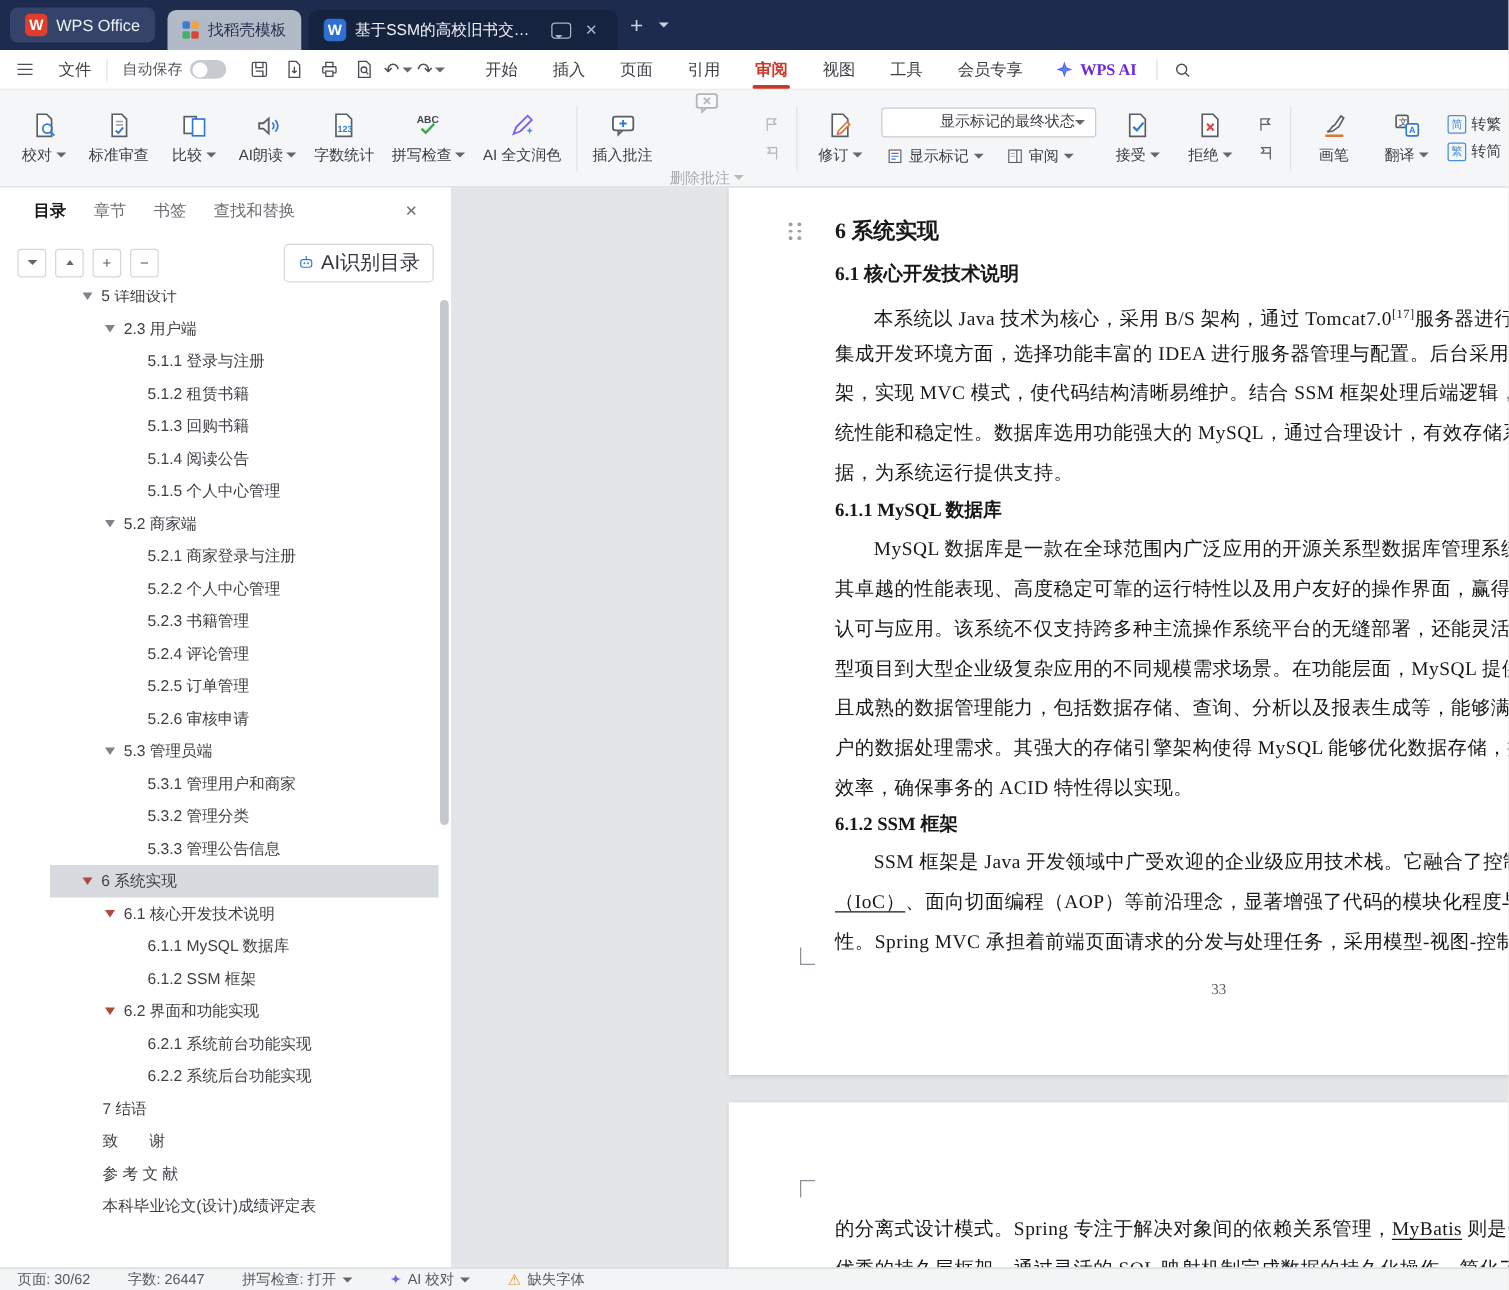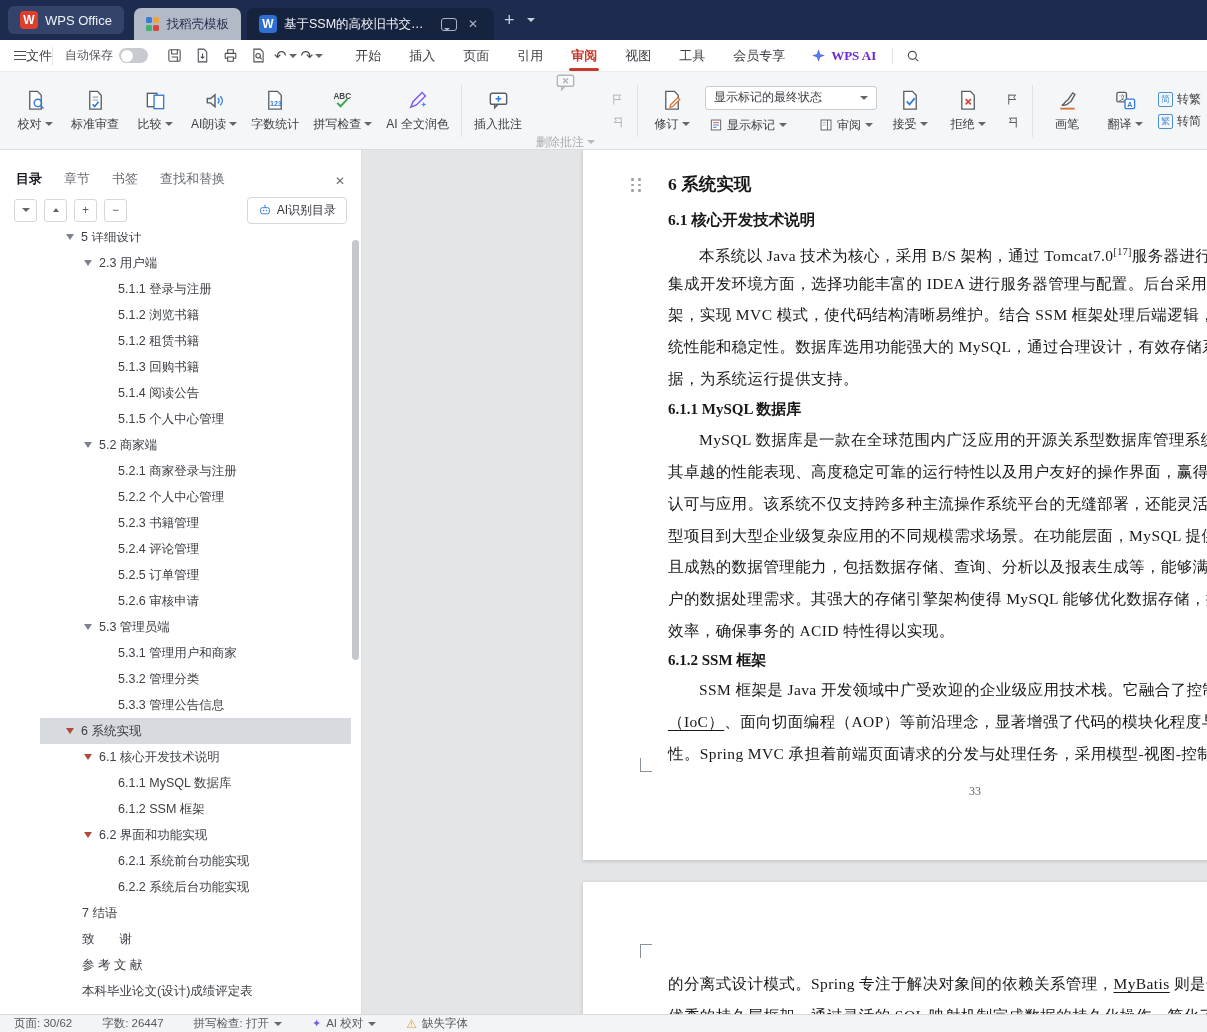"文件" .file-btn { gap: 0 -> 21px; padding-right: none -> 12px }
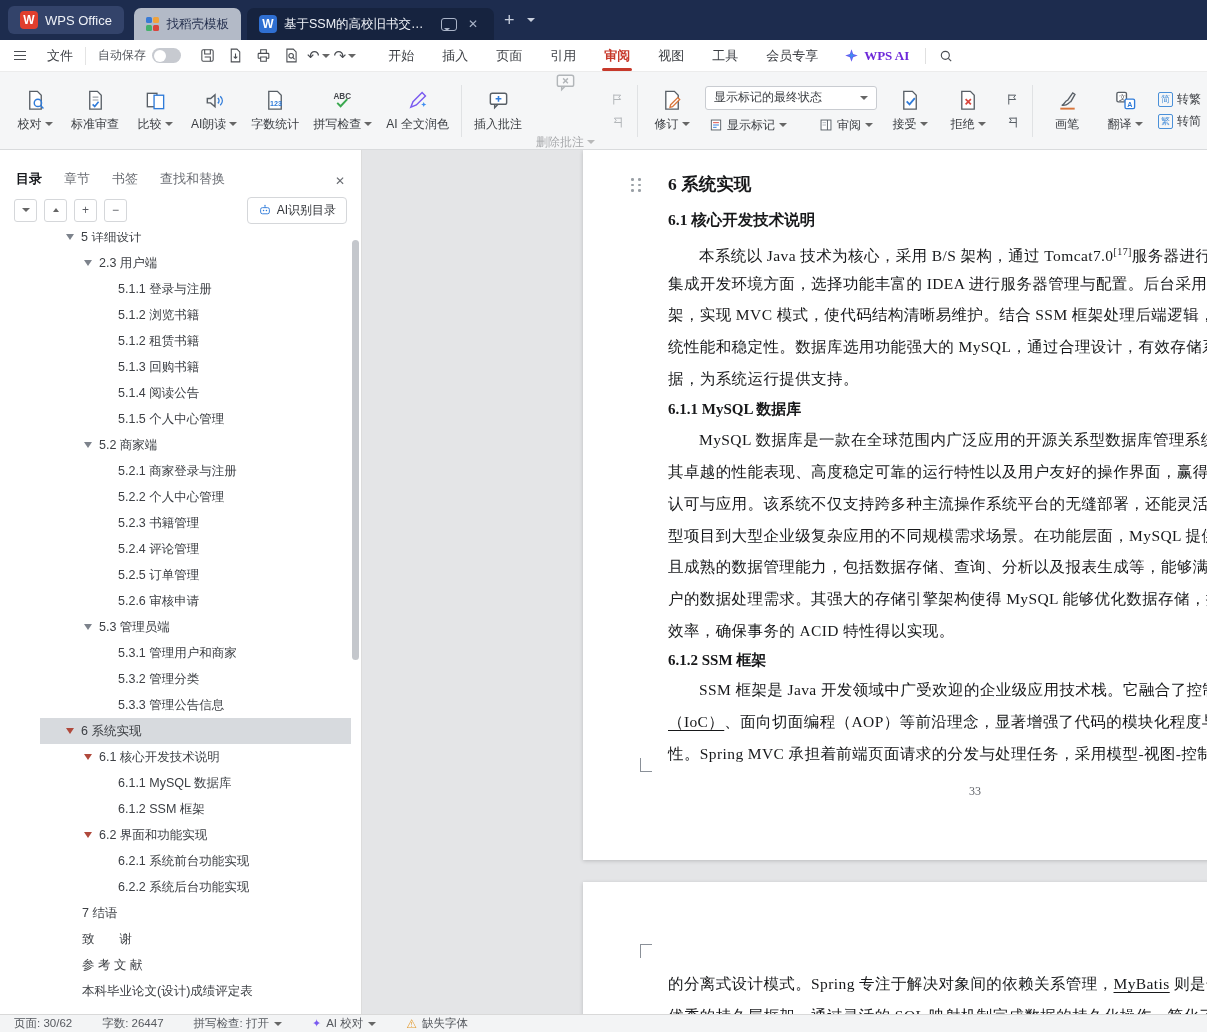"显示标记的最终状态" .combo { justify-content: space-between -> flex-end }
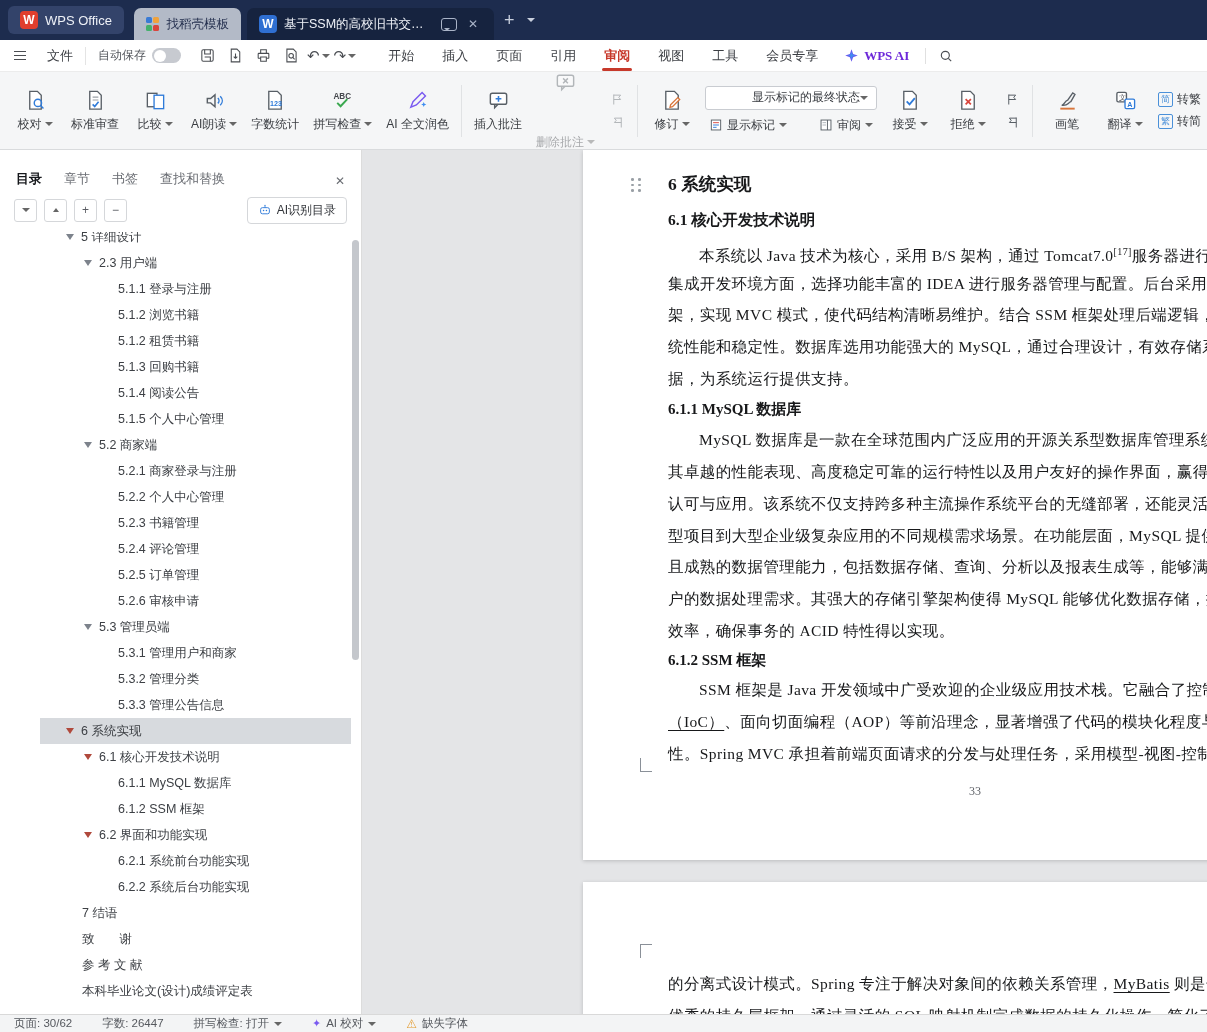"显示标记" div { gap: 24px -> 10px }
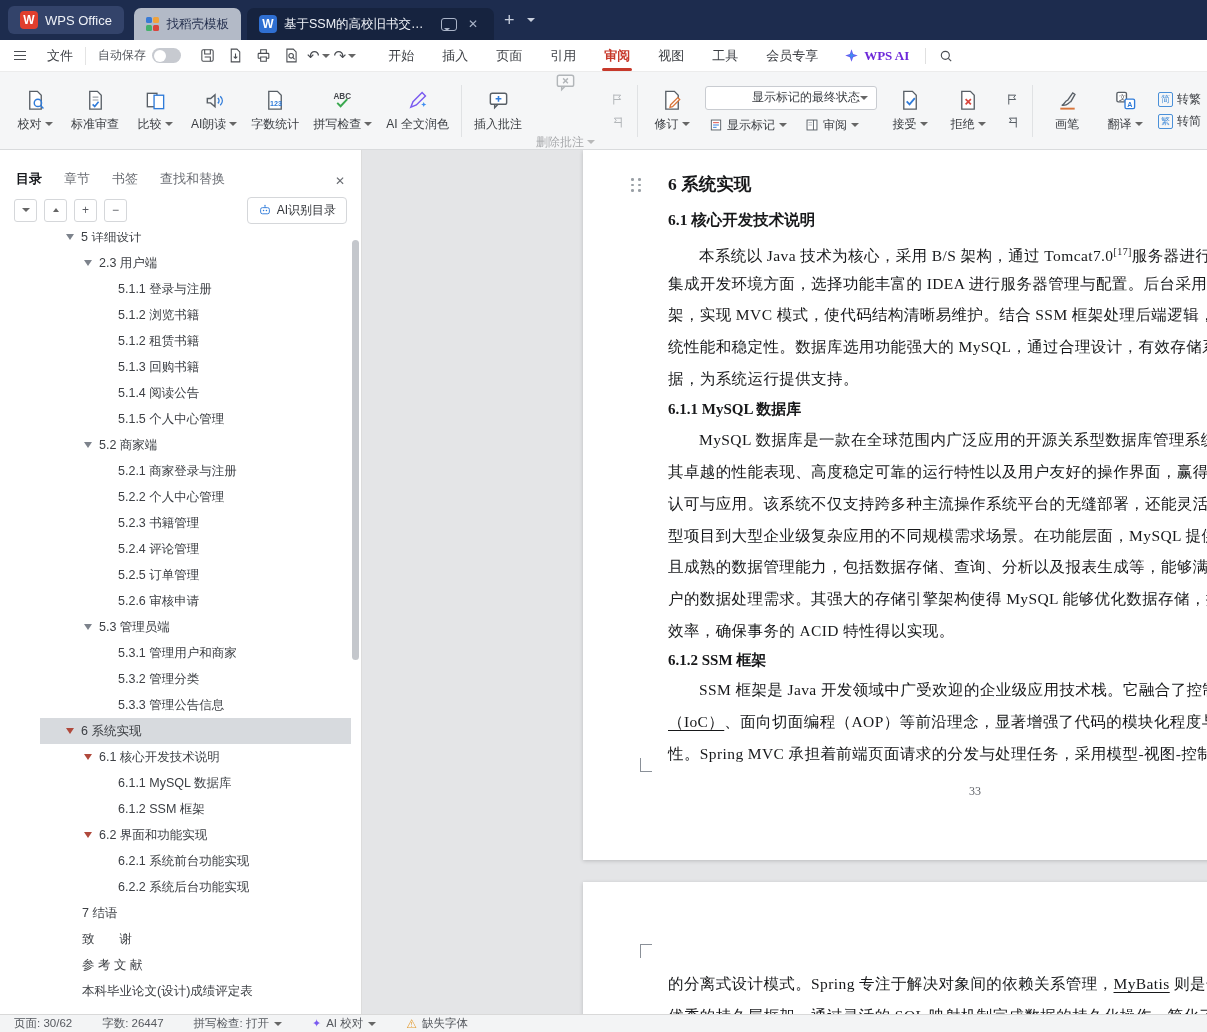"目录" .sb-tabs { align-items: flex-end -> center; padding: 0 16px -> 0 27px }
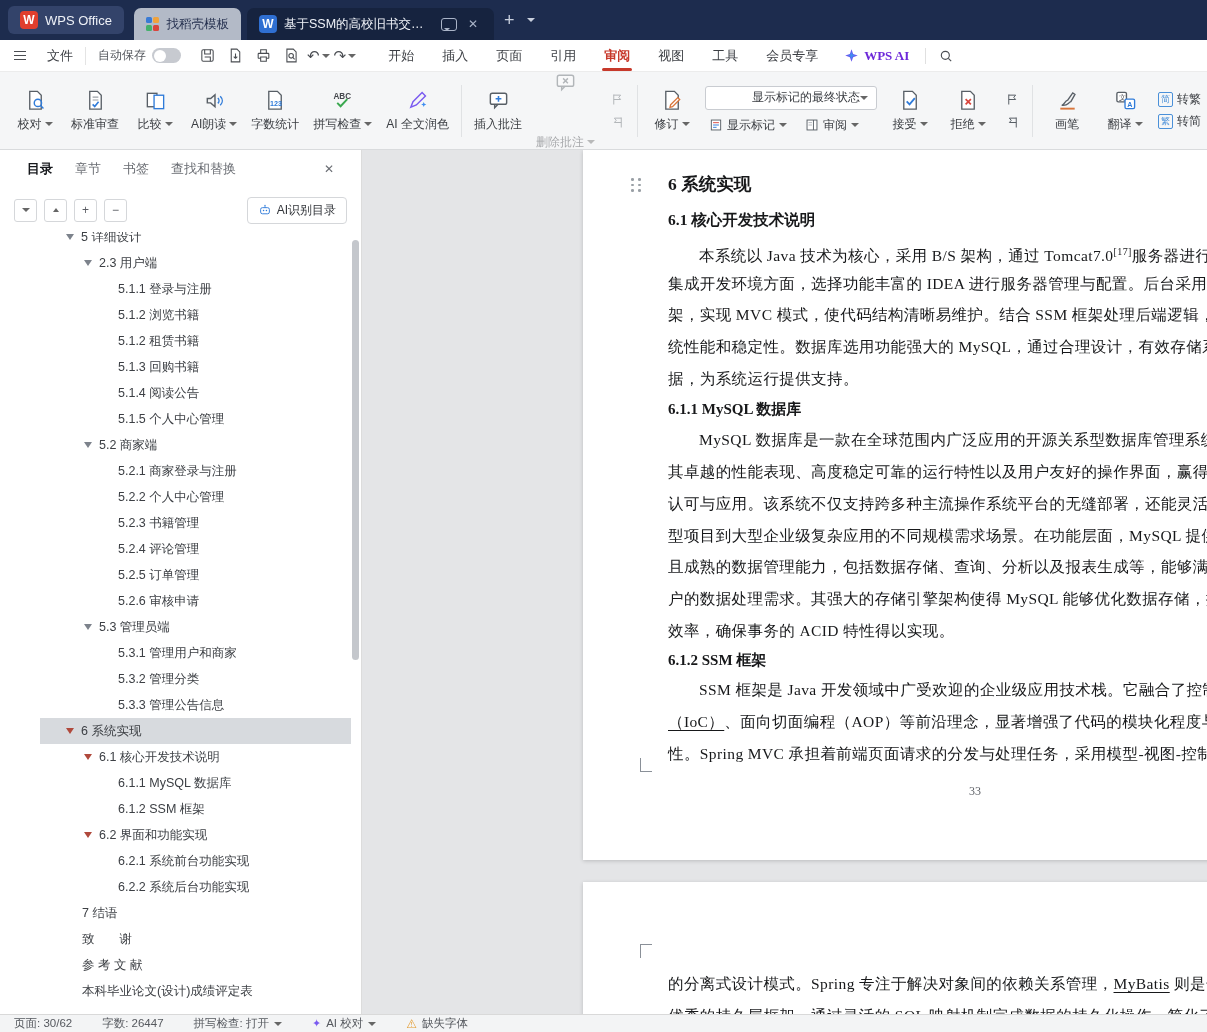"AI识别目录" .ai-outline-btn { font-size: 12px -> 16px }
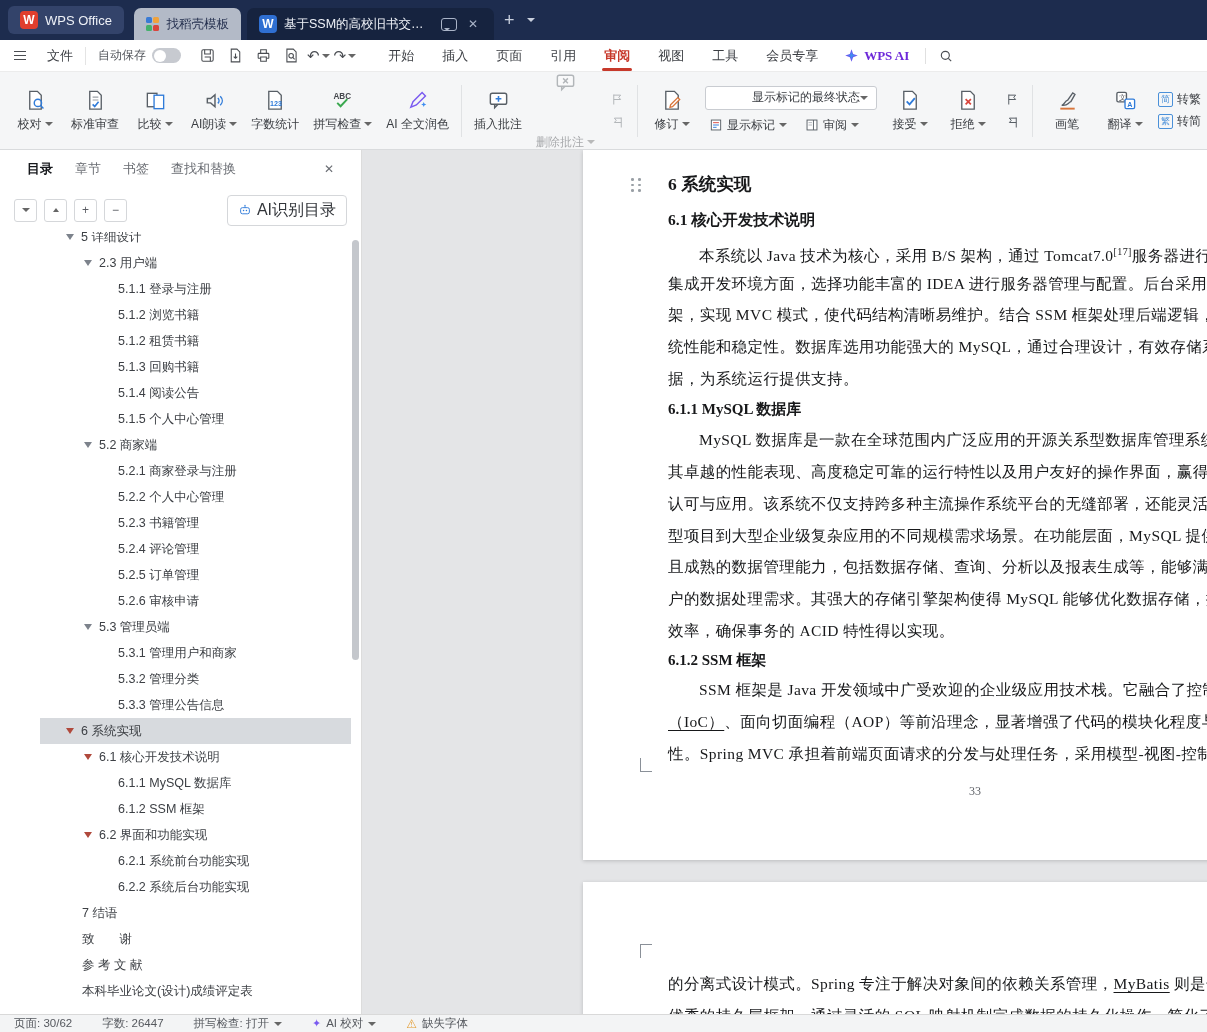"5.1.2 浏览书籍" div.ti { html: <div> <span>5.1.2 浏览书籍</span> </div> -> none }
